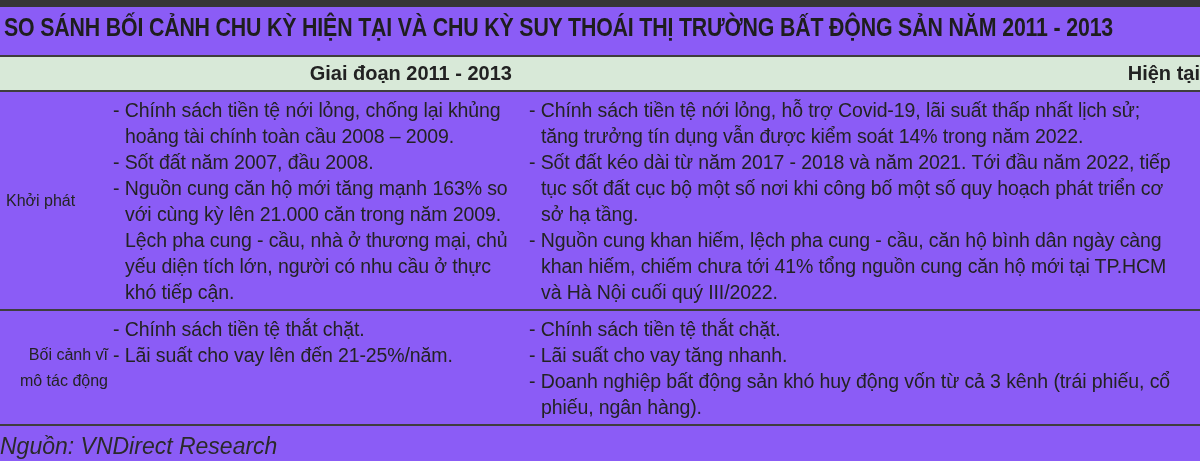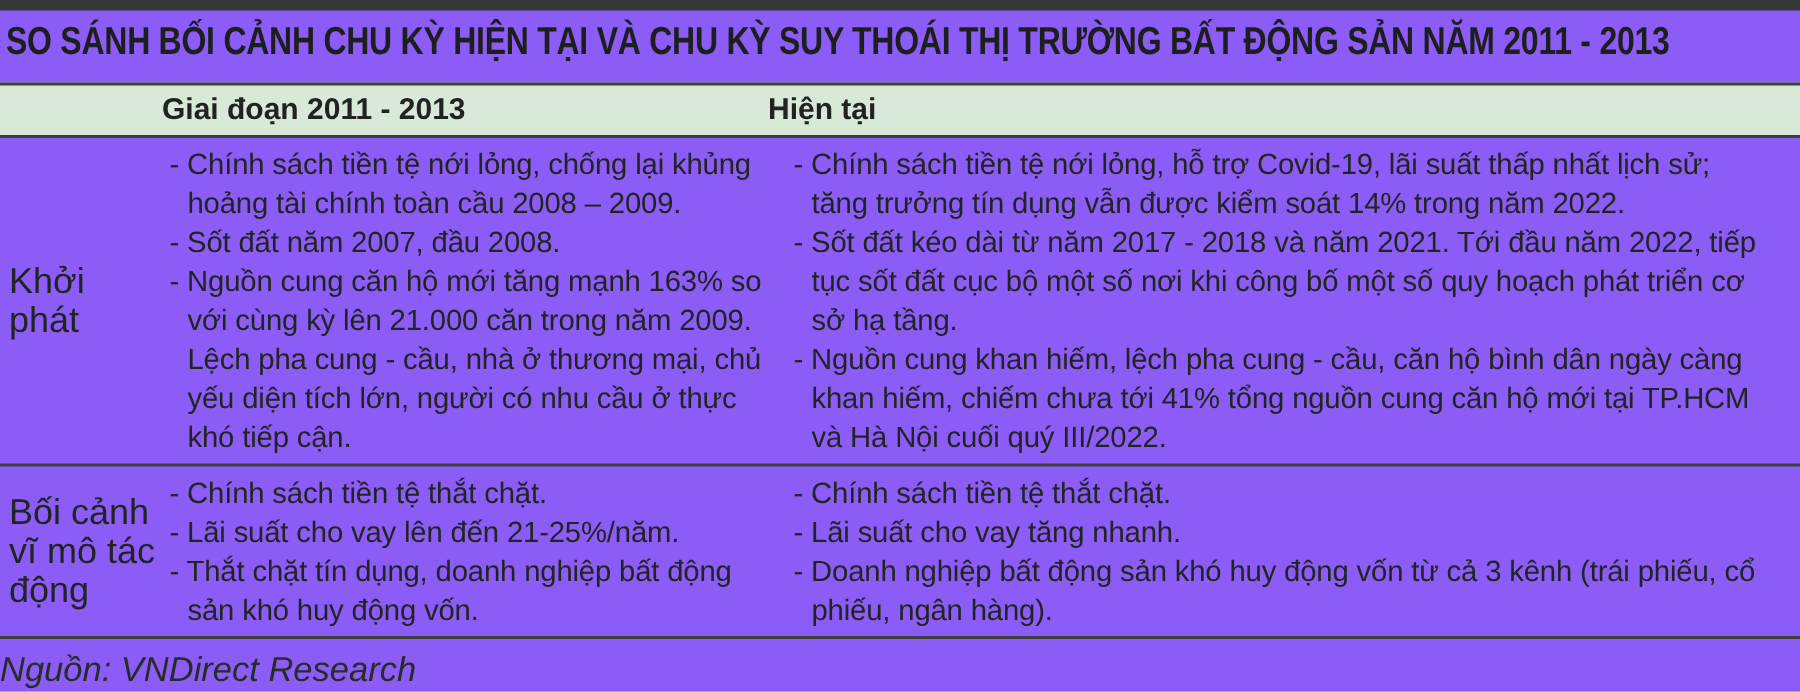"Giai đoạn 2011 - 2013" .thead .col1, .thead .col2 { text-align: left -> right }
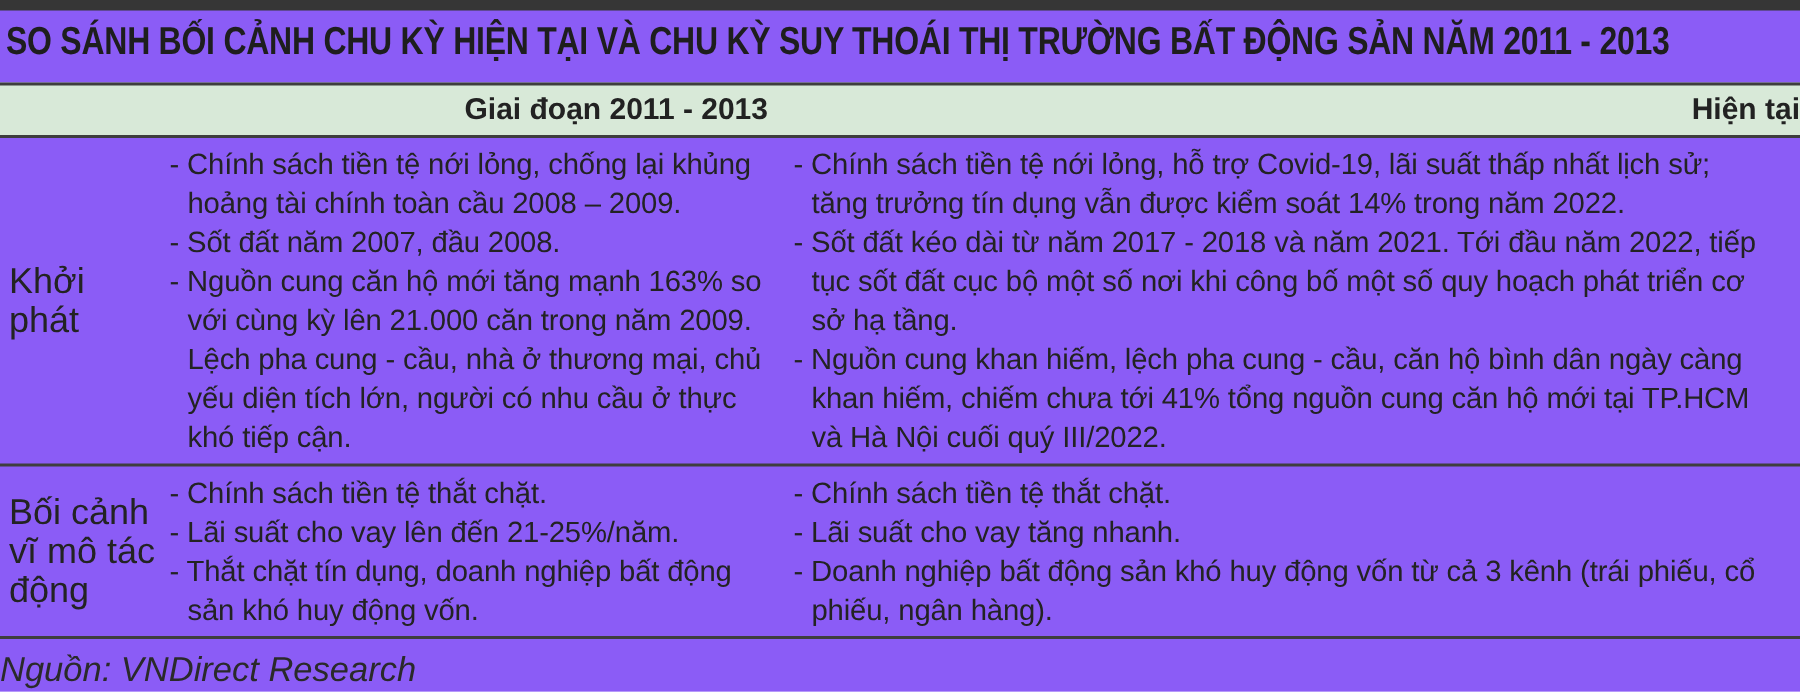"Khởi phát" .row-label { font-size: 24px -> 16px; text-align: none -> right }
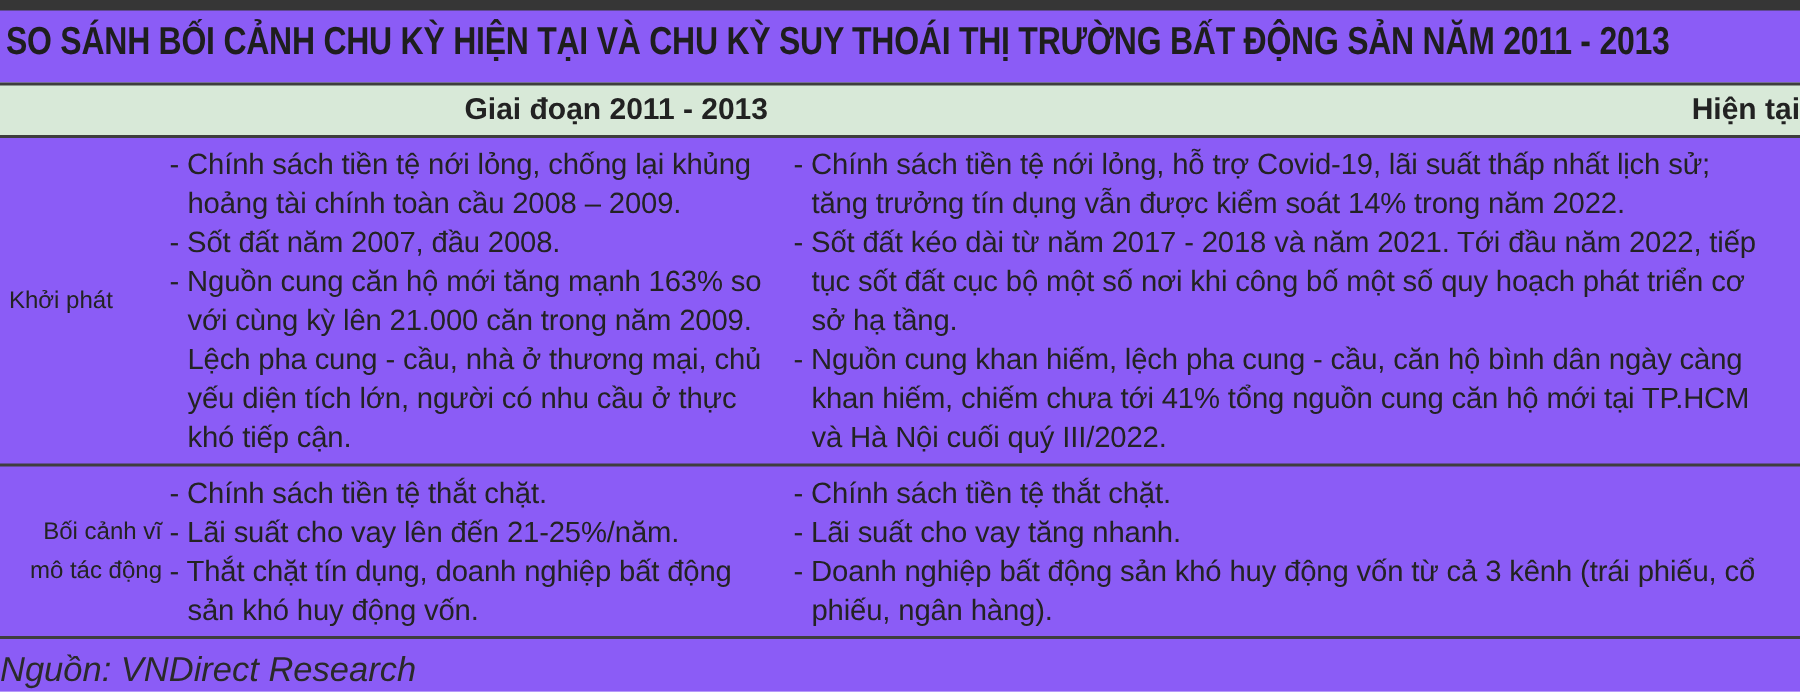"- Thắt chặt tín dụng," div.bullet { html: <div>- Thắt chặt tín dụng, doanh nghiệp bất động sản khó huy động vốn.</div> -> none }
